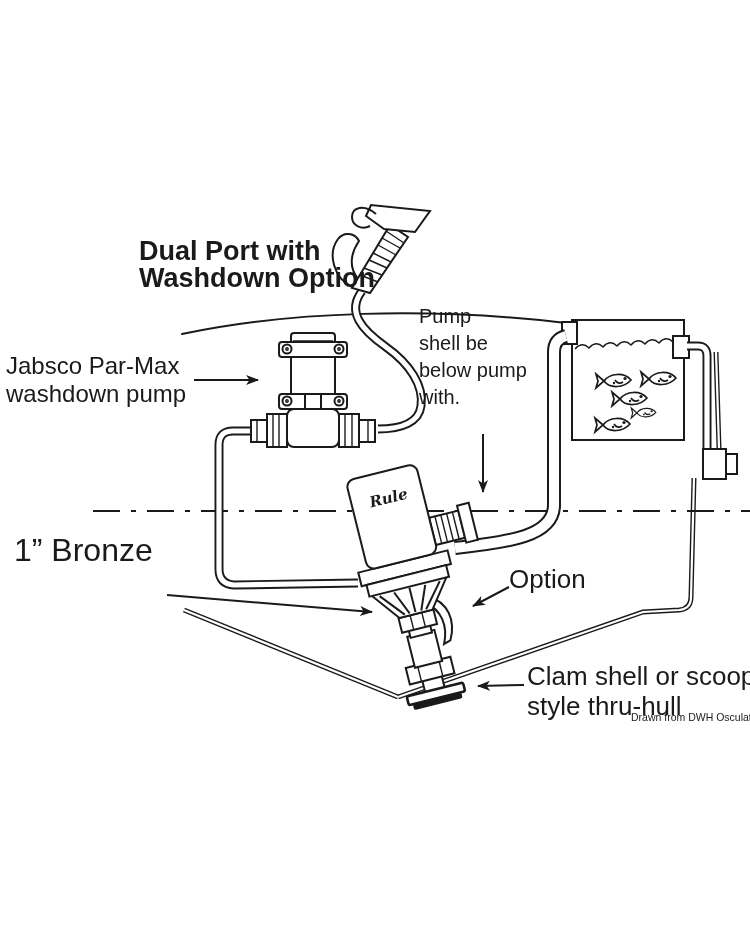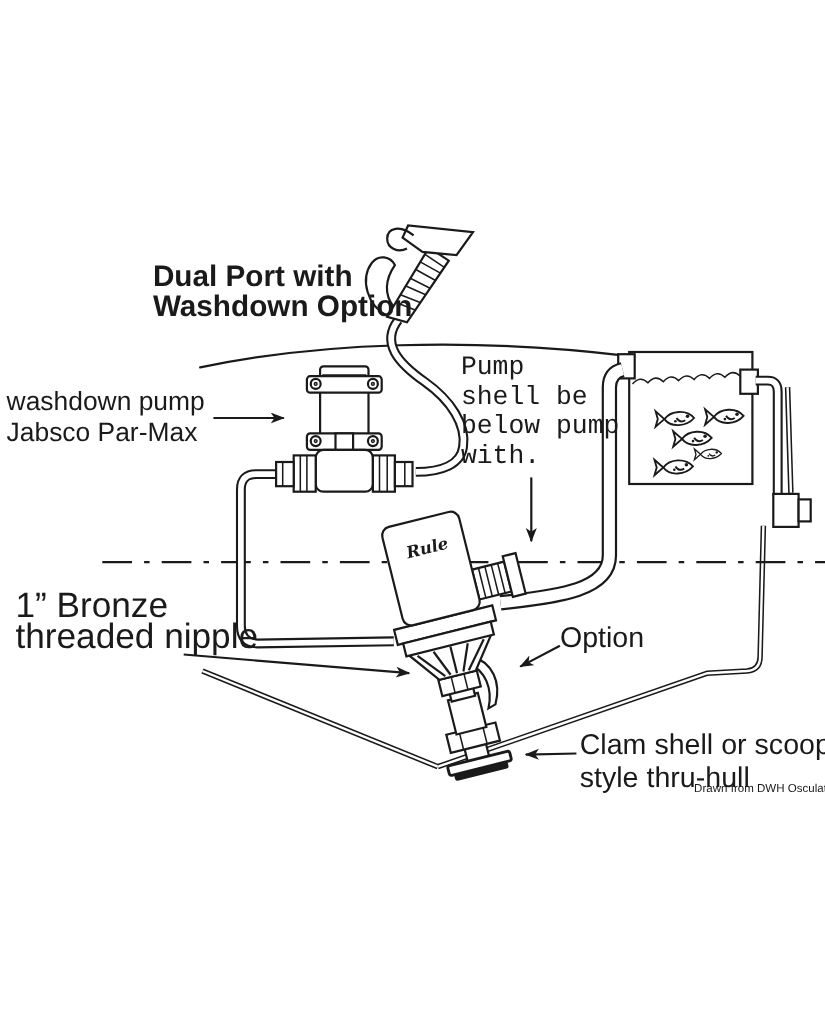"Pump" .lbl-impeller { font-family: Liberation Mono, monospace -> none; font-size: 24px -> 20px; top: 321px -> 303px }
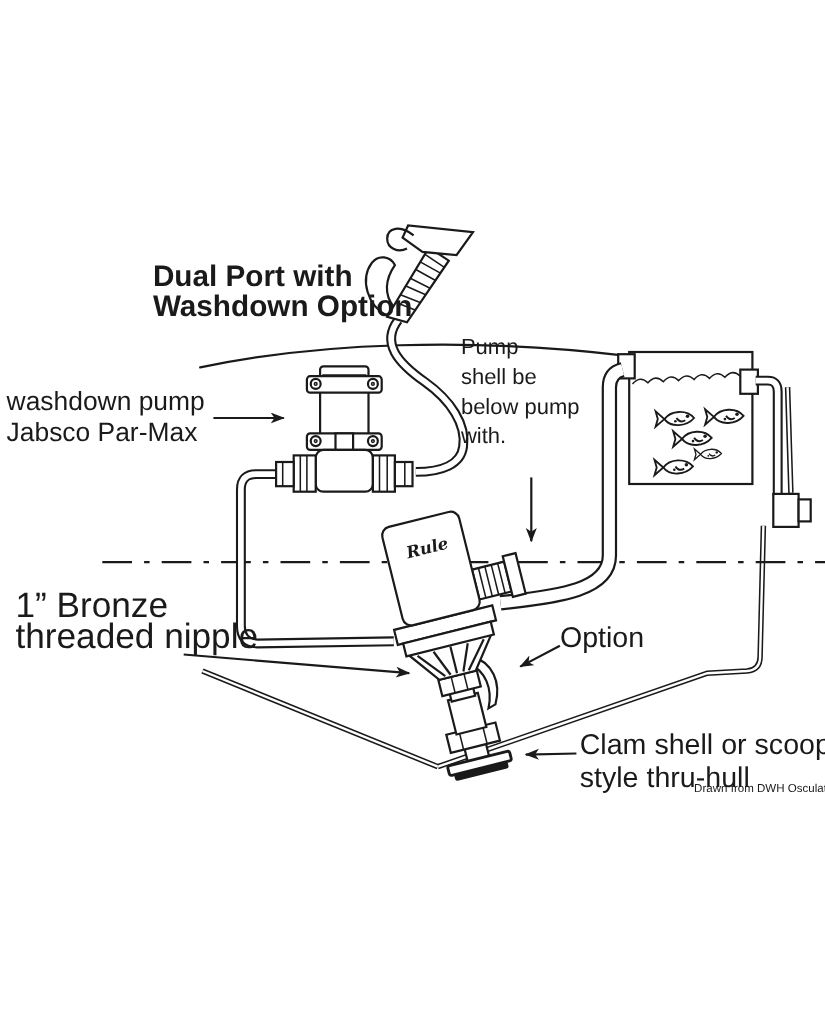"washdown pump" div { order: before "Jabsco Par-Max" -> after "Jabsco Par-Max" }
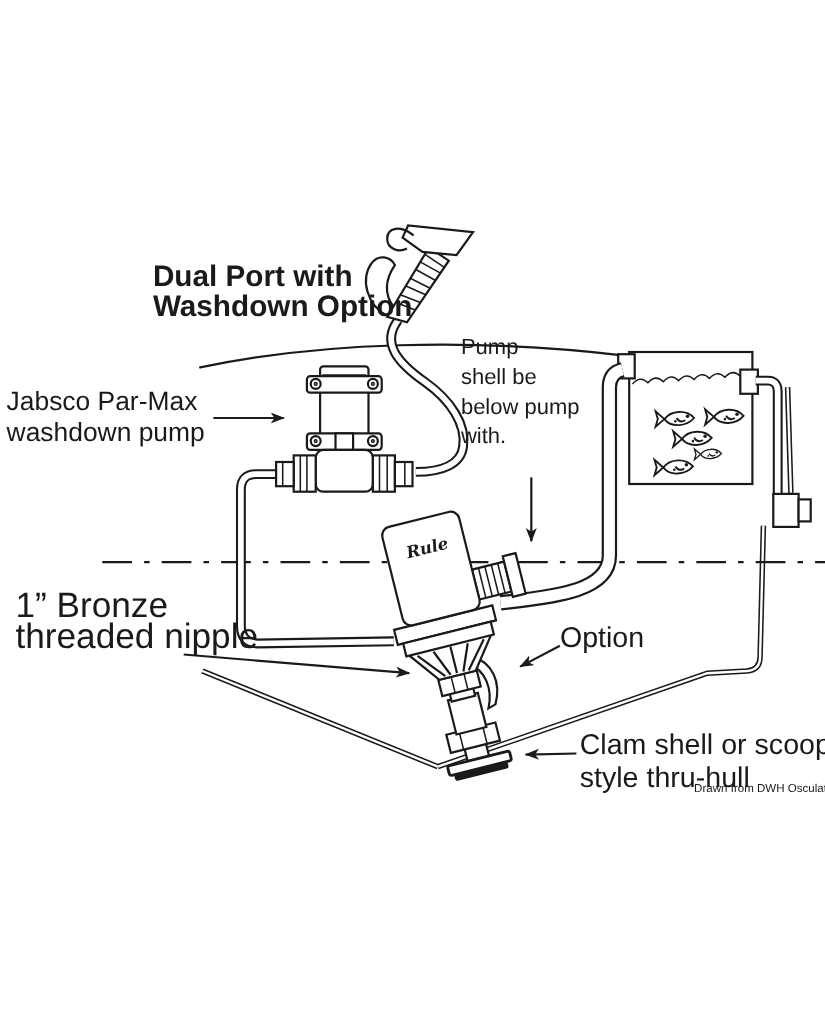"threaded nipple" div { html: <div>threaded nipple</div> -> none }
